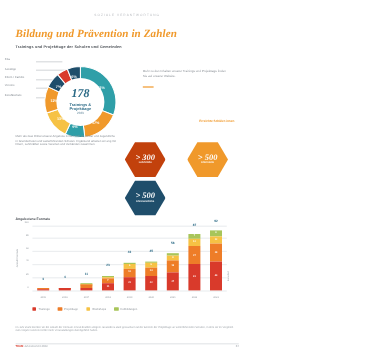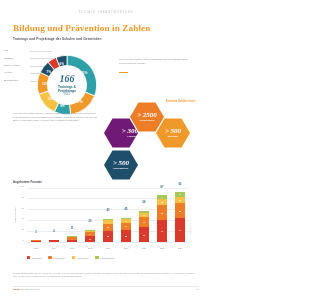"Bildung und Prävention in Zahlen" .title { font-style: none -> italic }
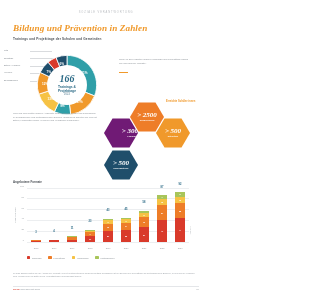"166" div.dc-num { text: 166 -> 178 }
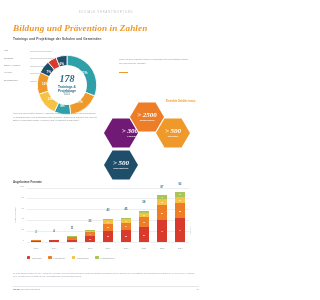"> 2500" div.hex { html: <div> <span>&gt; 2500</span> <span>Schüler:innen</span> </div> -> none }
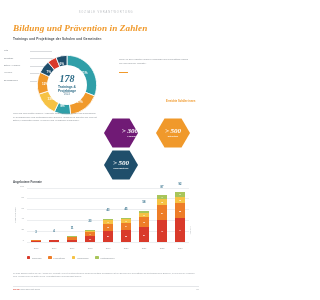"> 300" div.hex { align-items: flex-end -> none; background: #701a75 -> #c2410c }
